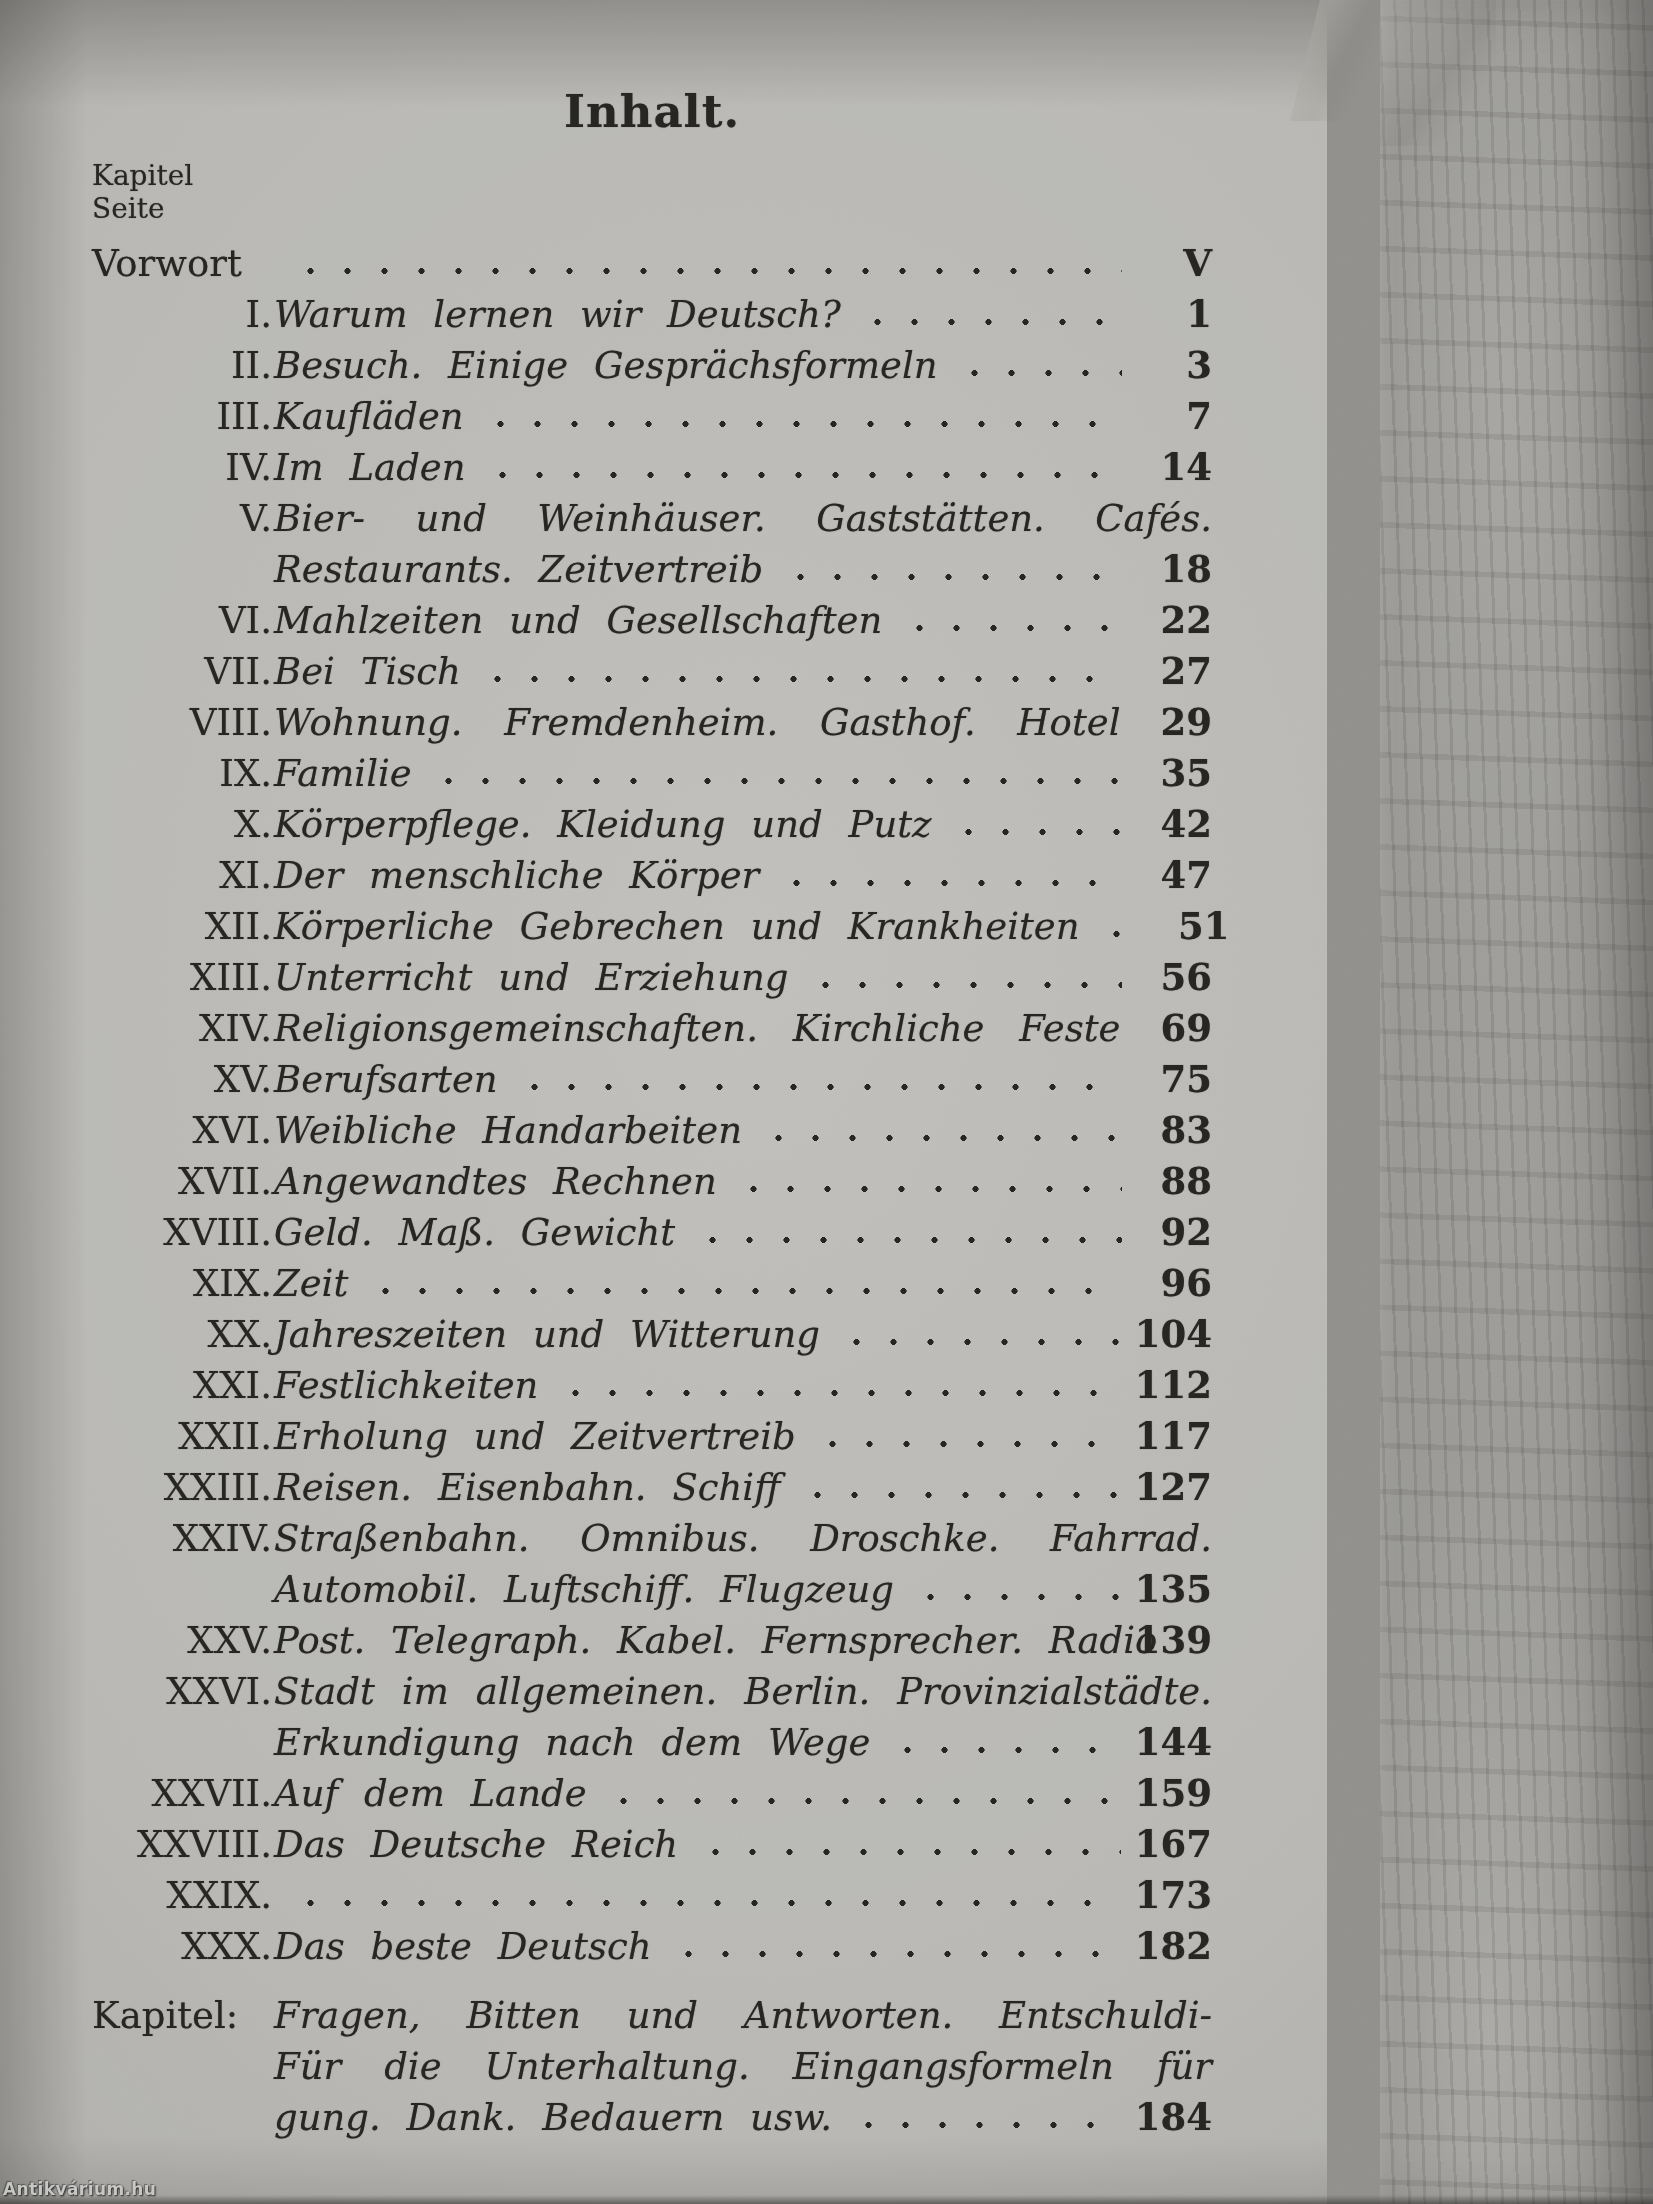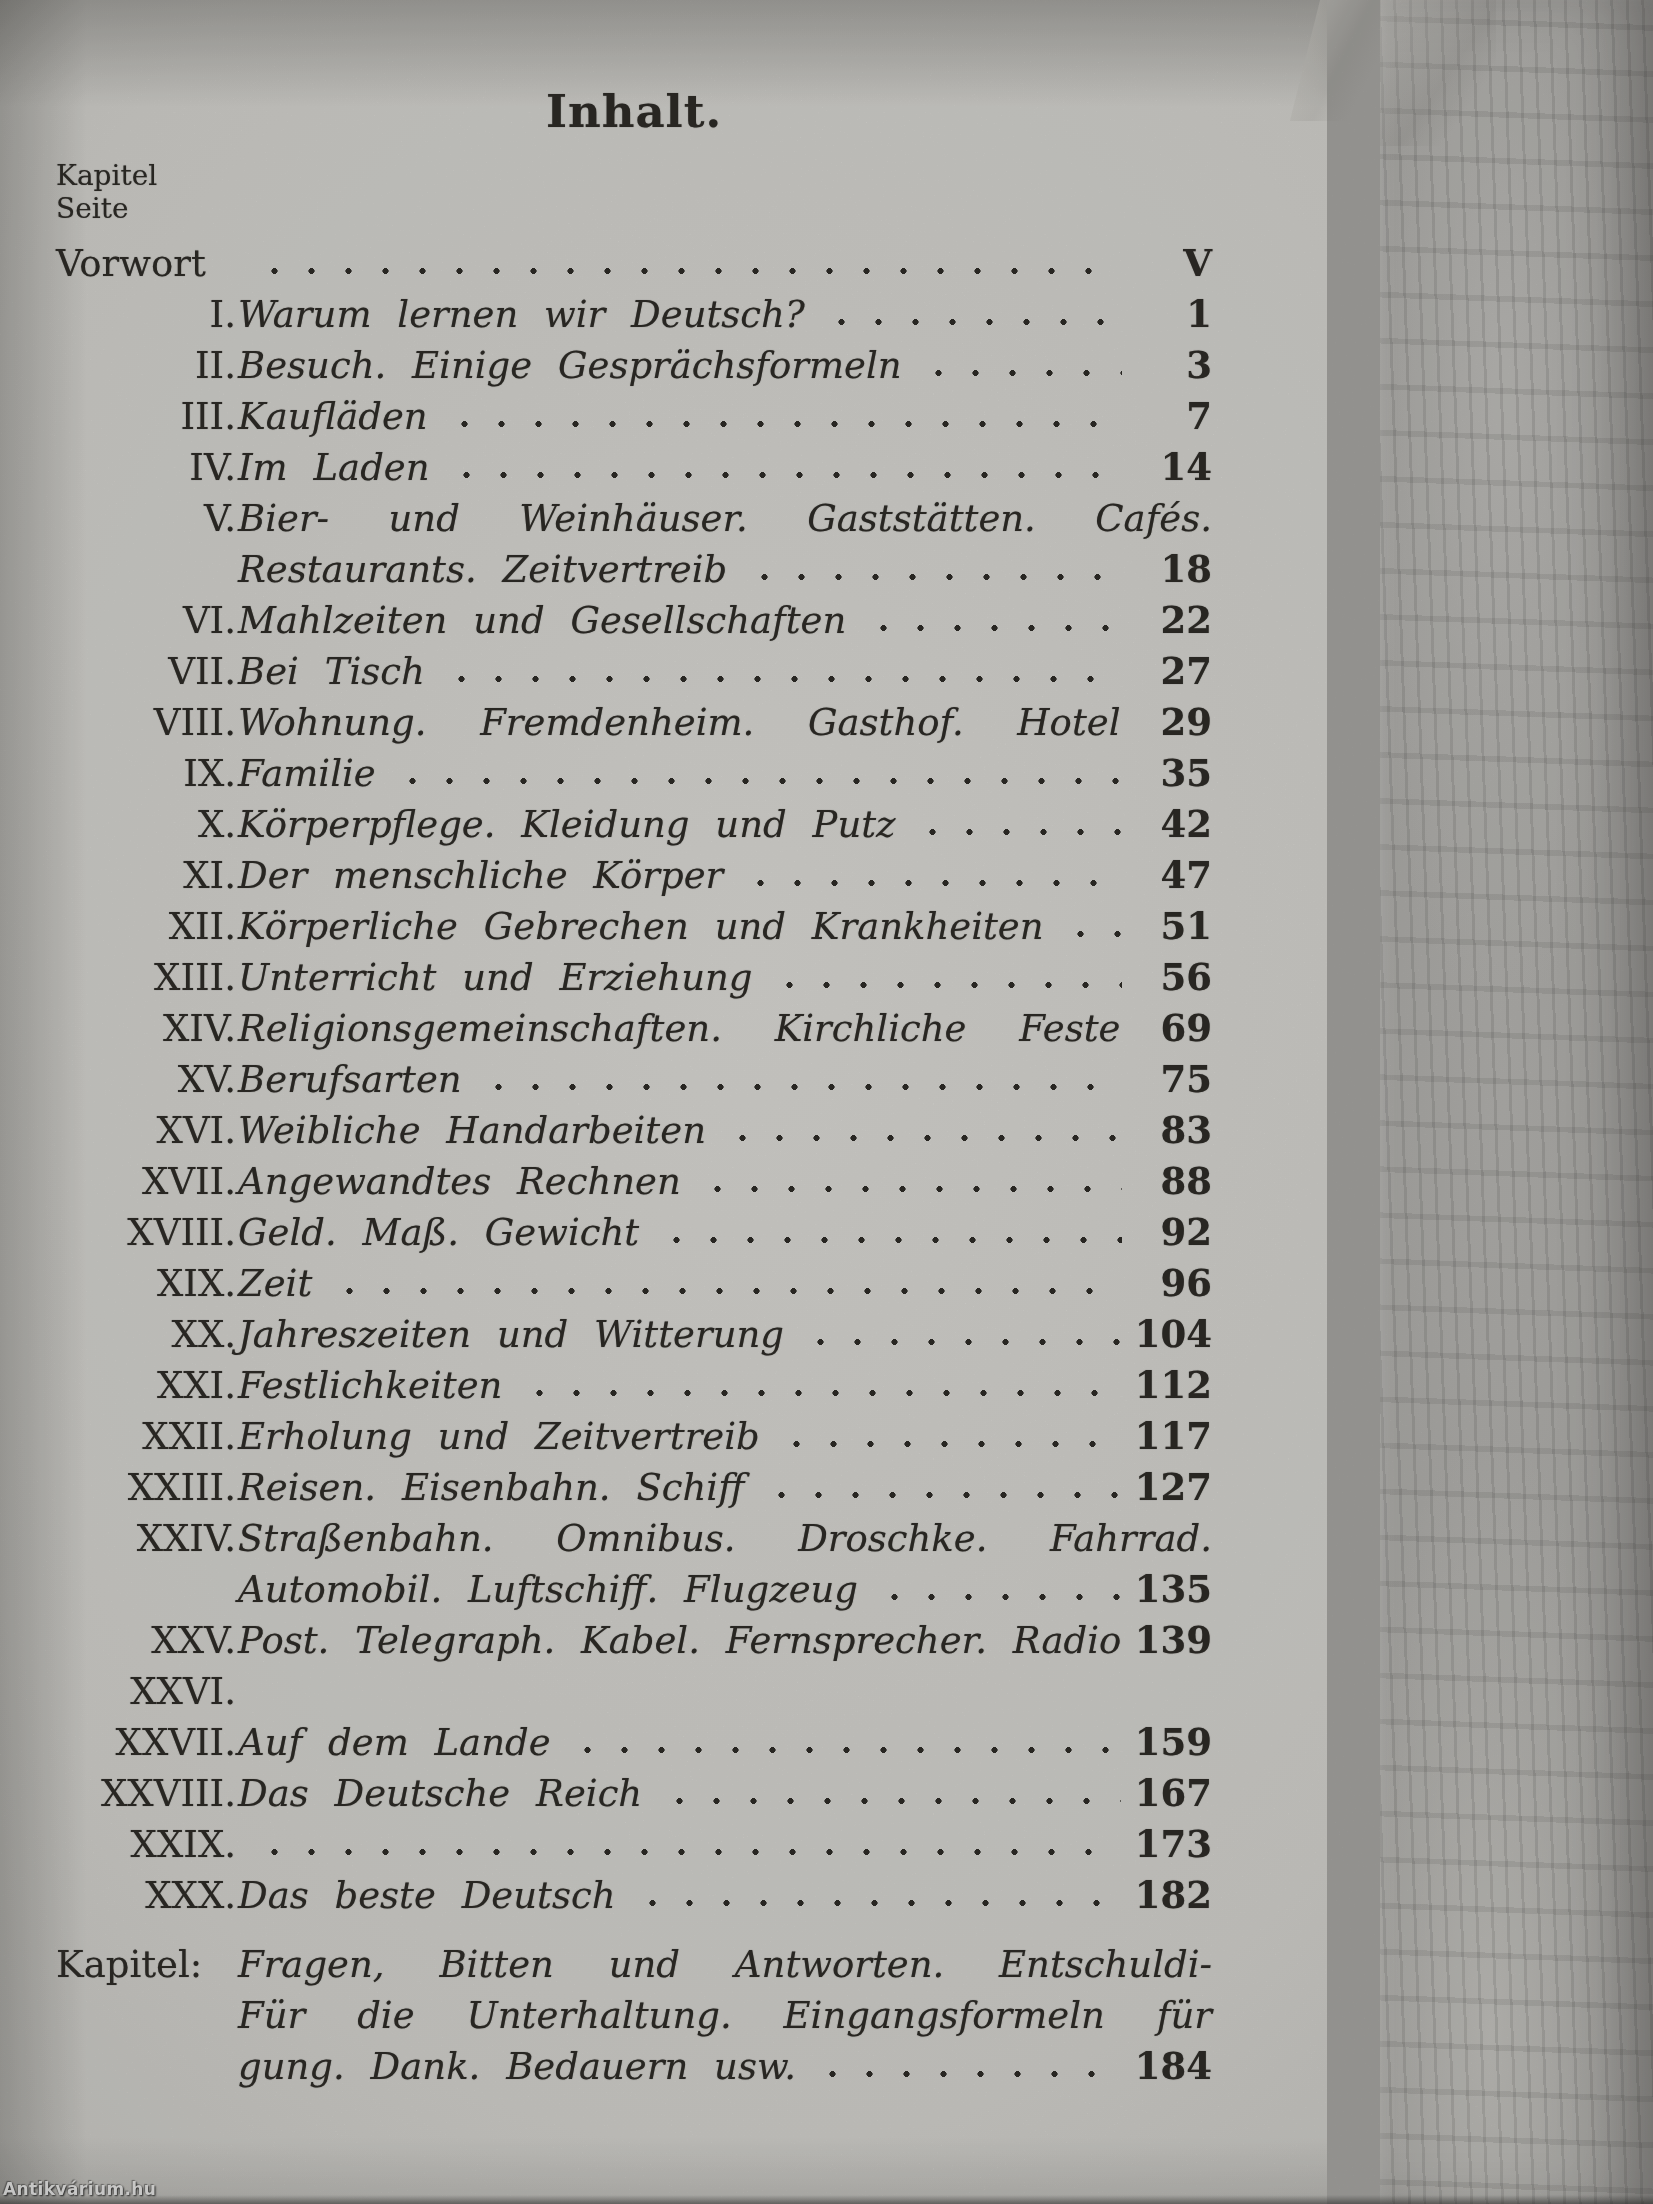"Inhalt." .content { padding: 0 115px 0 56px -> 0 115px 0 92px }
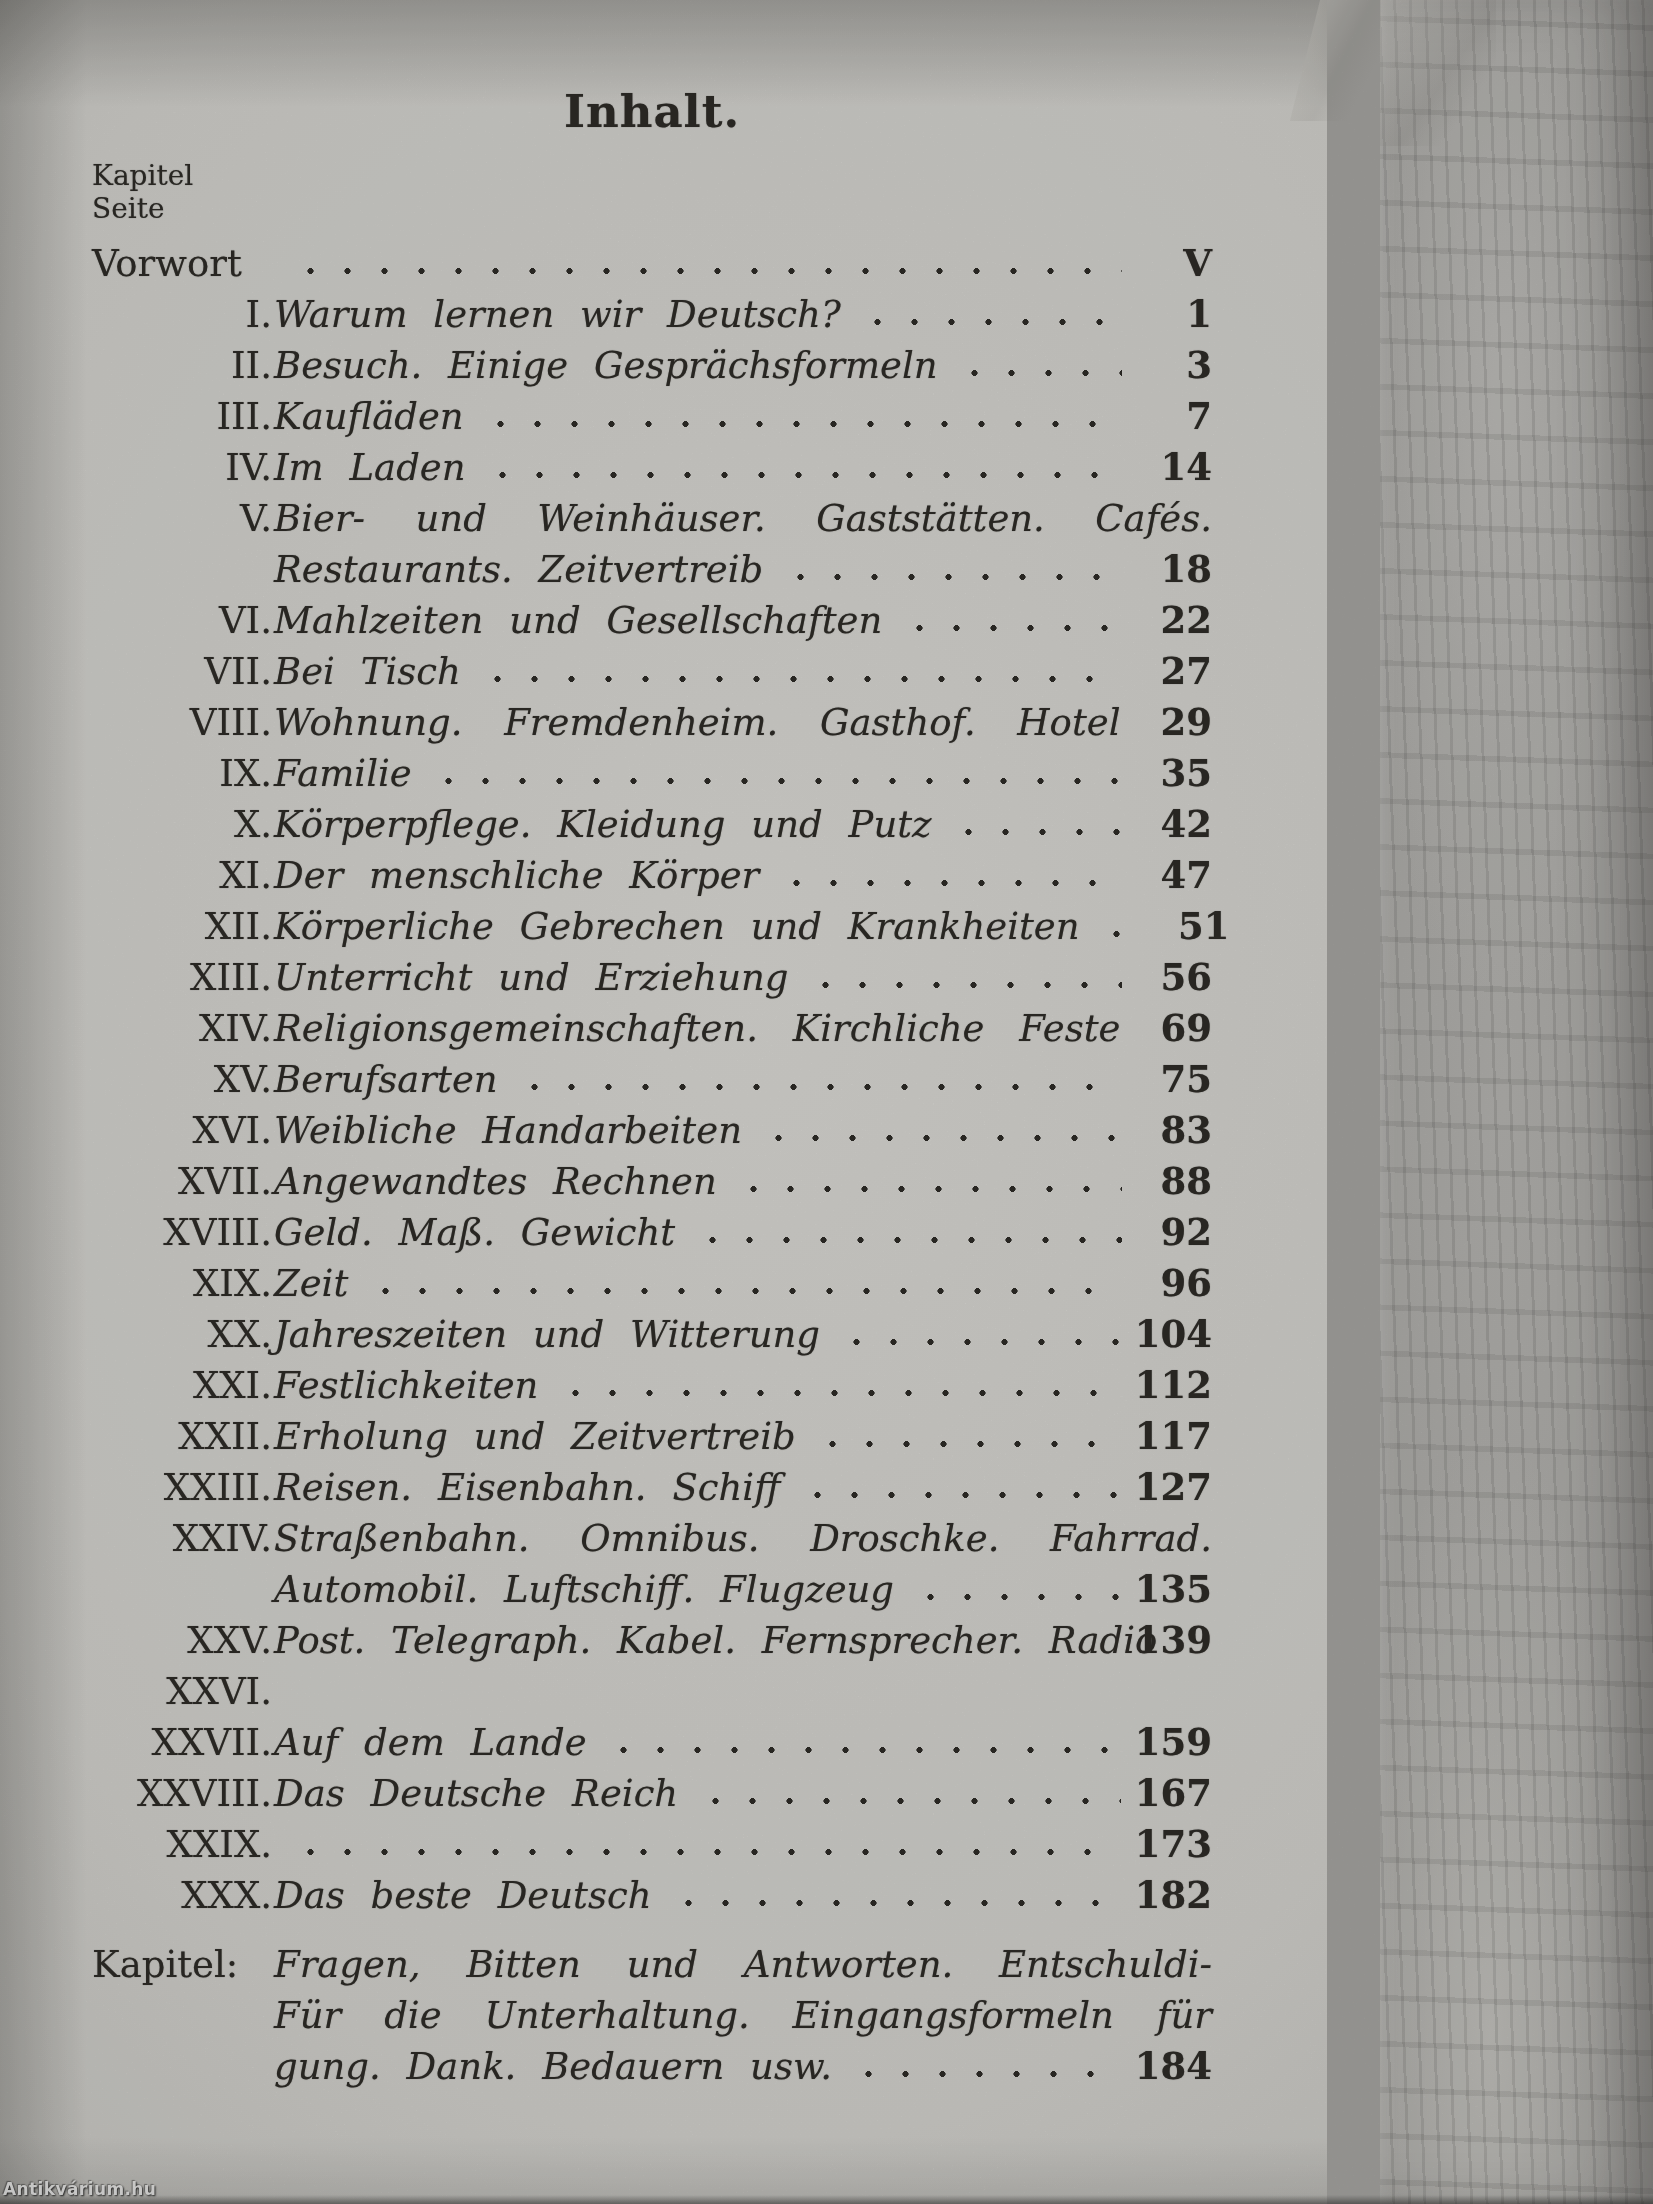"Stadt im allgemeinen. Berlin." div.lines { html: none -> <div> <div> <span>Stadt im allgemeinen. Berlin. Provinzialstädte.</span> </div> <div> <span>Erkundigung nach dem Wege</span> <span></span> <span>144</span> </div> </div> }
